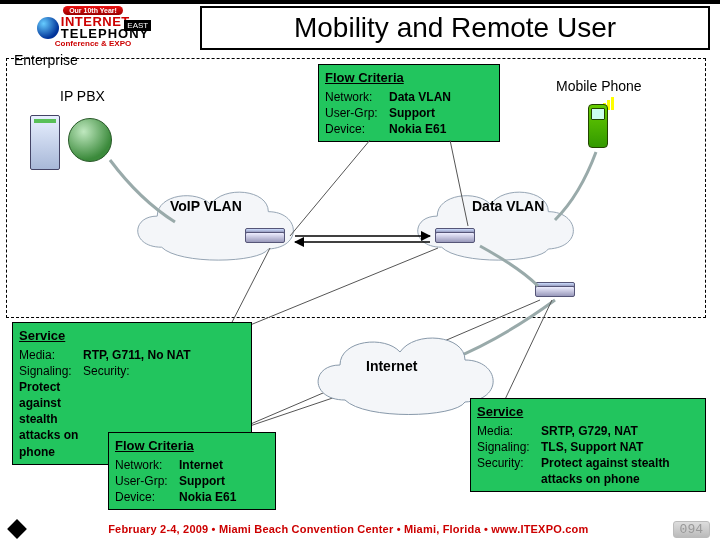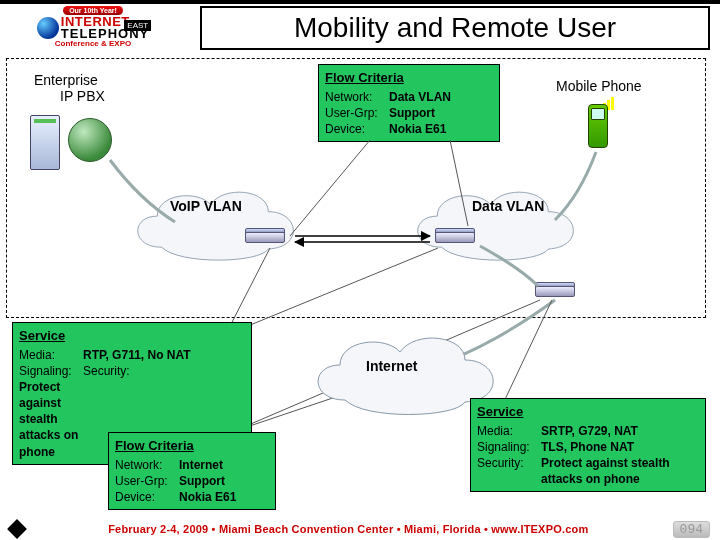"Enterprise" div.lbl { margin-left: 20px -> none; top: 72px -> 52px }
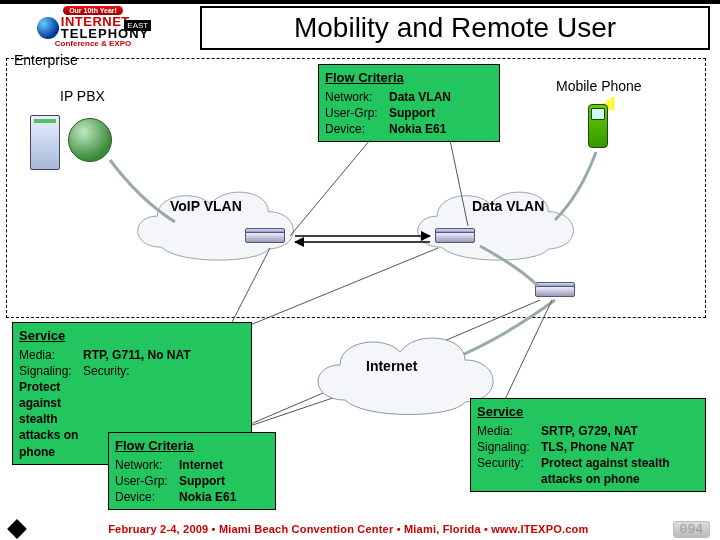"TLS, Phone NAT" span.v { text: Phone -> Support }
